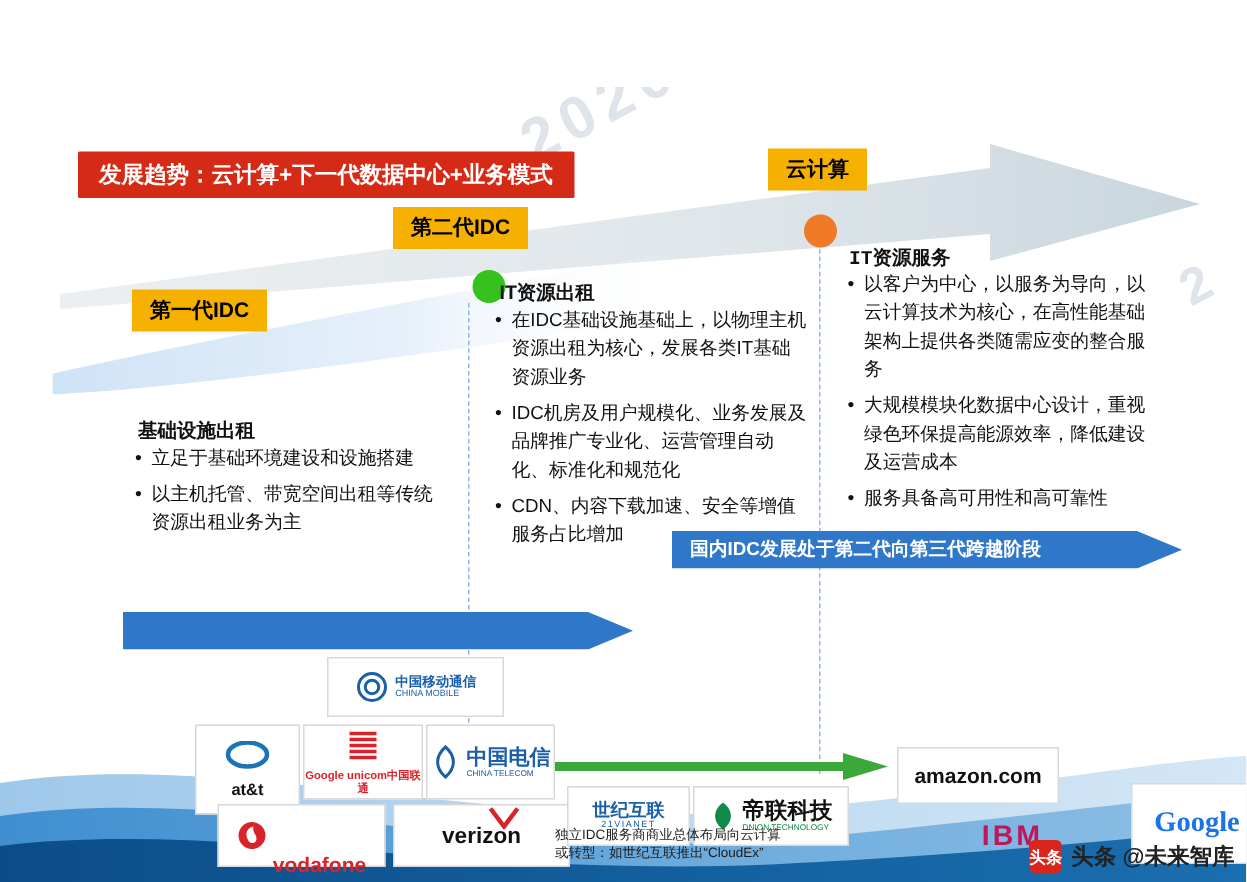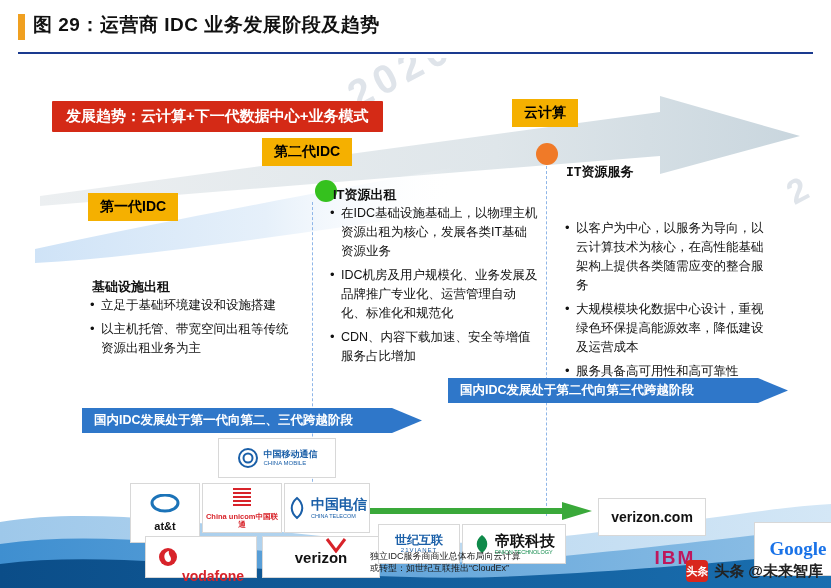"图 29：运营商 IDC 业务发展阶段及趋势" div.header { html: <div> <div></div> <div>图 29：运营商 IDC 业务发展阶段及趋势</div> <div></div> </div> -> none }
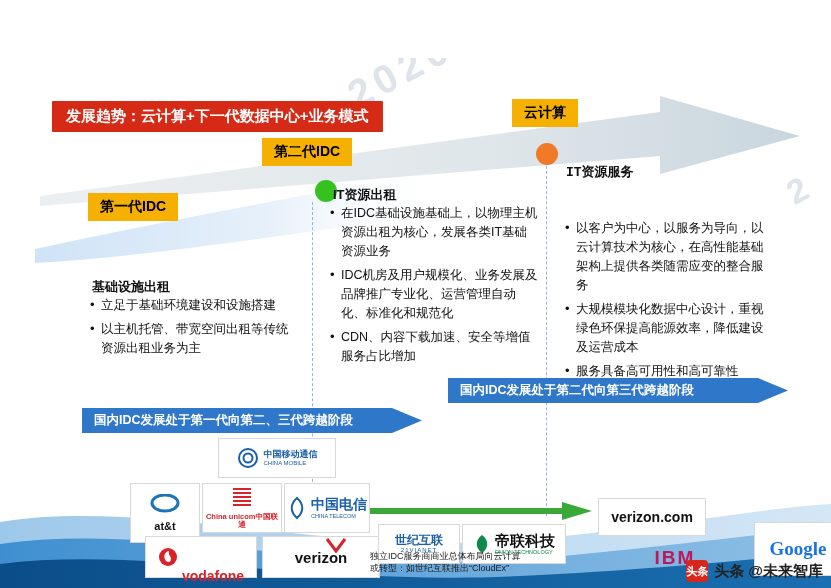"以客户为中心，以服务为导向，以云计算技术为核心，在高性能基础架构上提供各类随需应" .col3 { margin-top: 39px -> none }
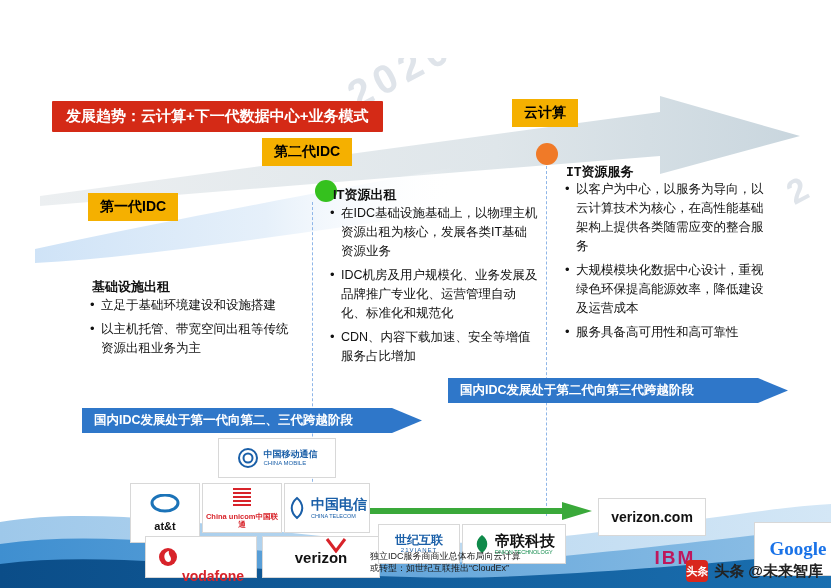"国内IDC发展处于第二代向第三代跨越阶段" div.ribbon { top: 320px -> 296px }
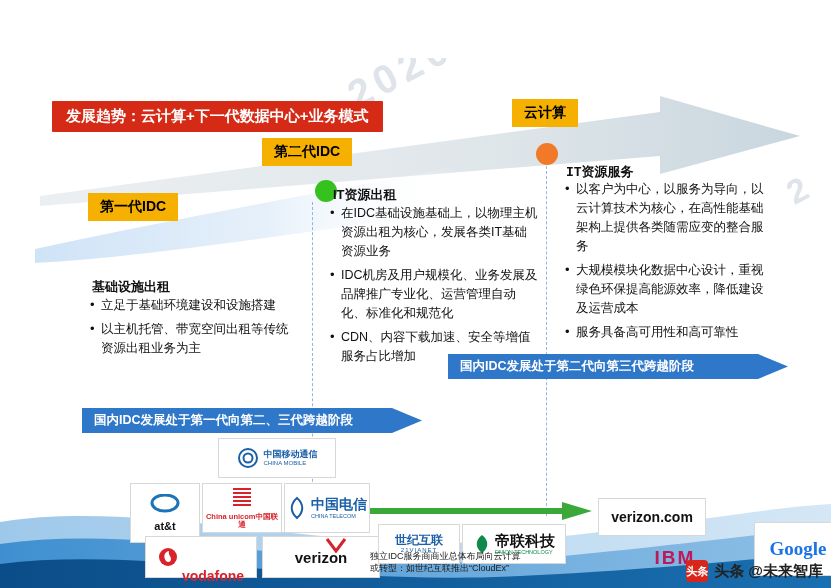"国内IDC发展处于第一代向第二、三代跨越阶段" div.rtext { html: <div>国内IDC发展处于第一代向第二、三代跨越阶段</div> -> none }
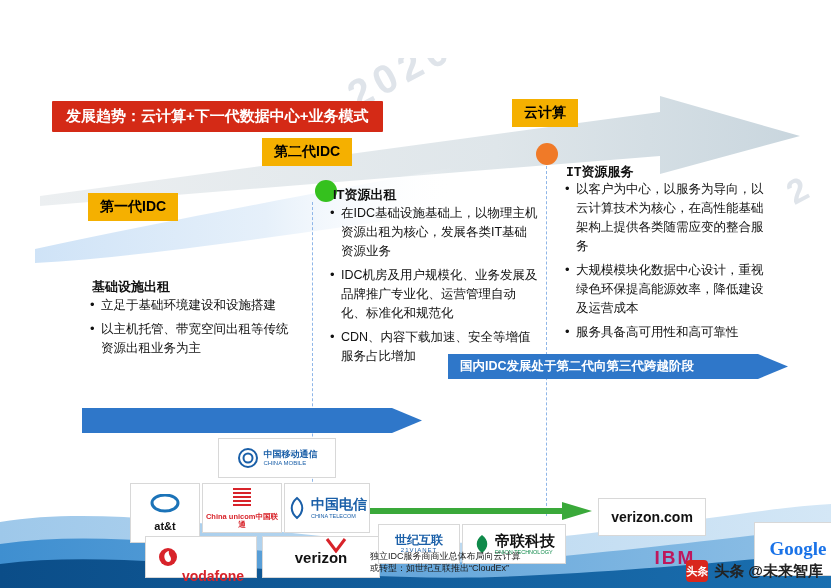"China unicom中国联通" div.logo-txt { text: China -> Google }
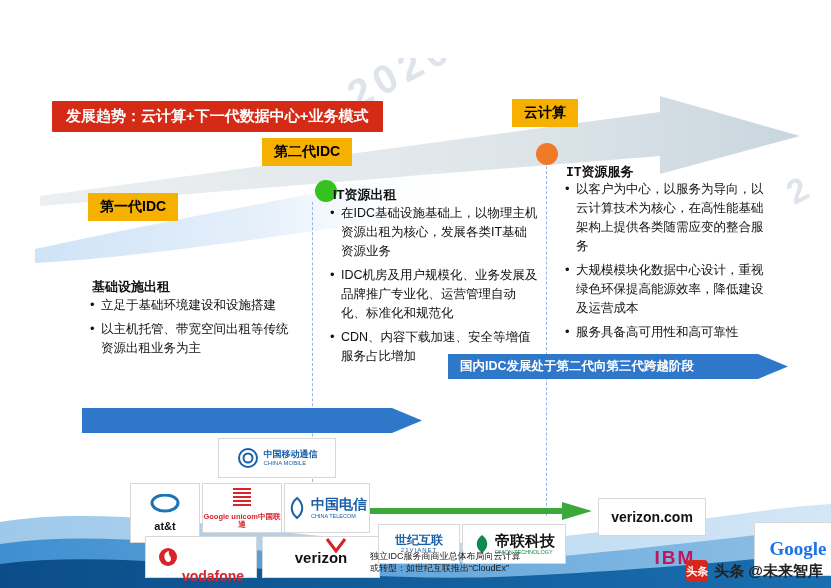"verizon.com" div.logo-txt { text: verizon.com -> amazon.com }
